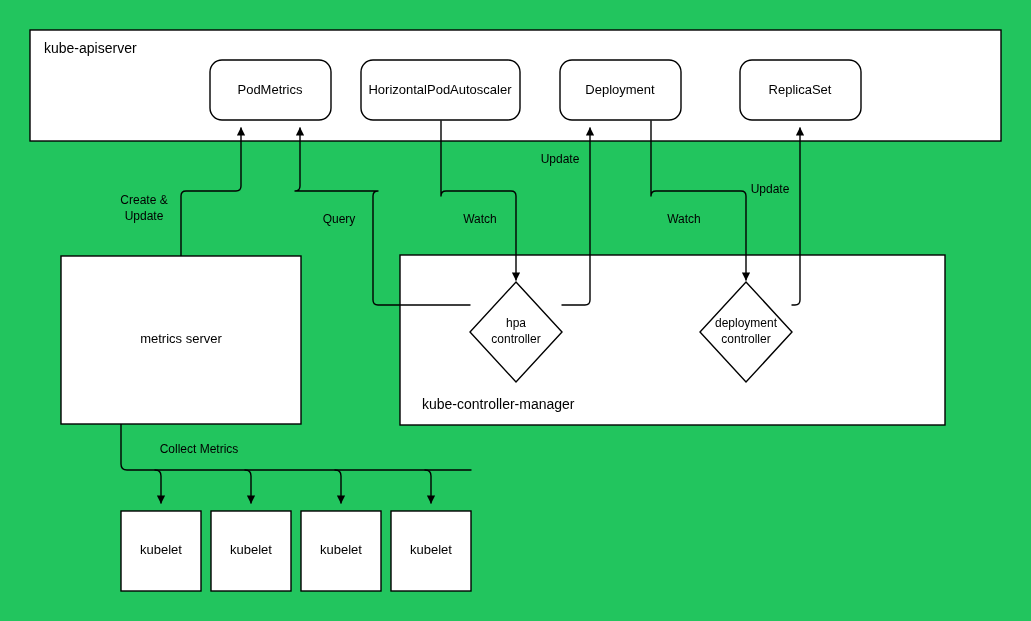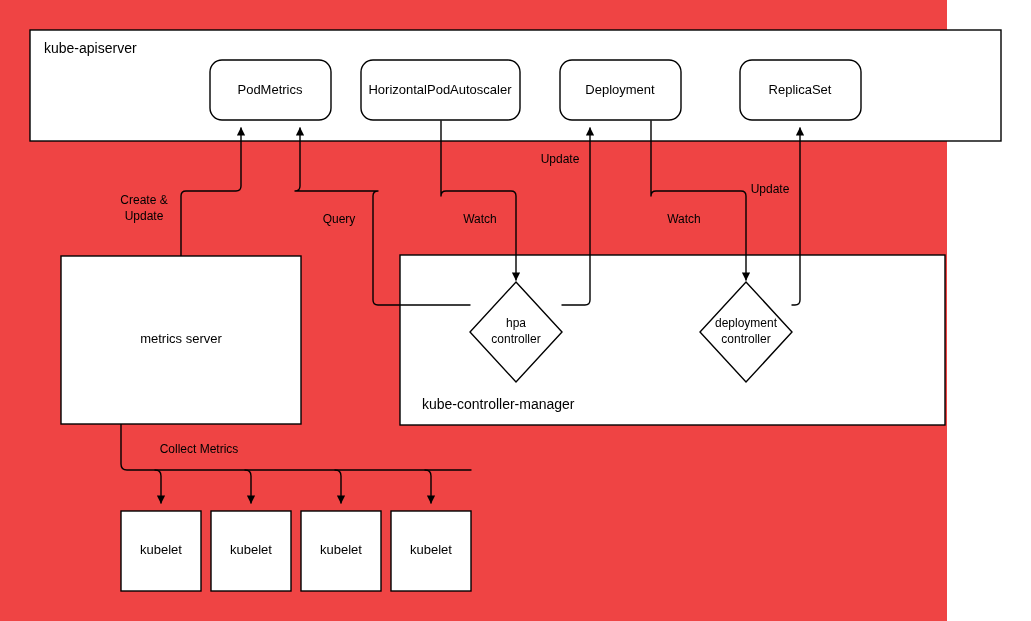"kube-apiserver" #diagram-root { background: #ef4444 -> #22c55e; width: 947px -> 1031px }
